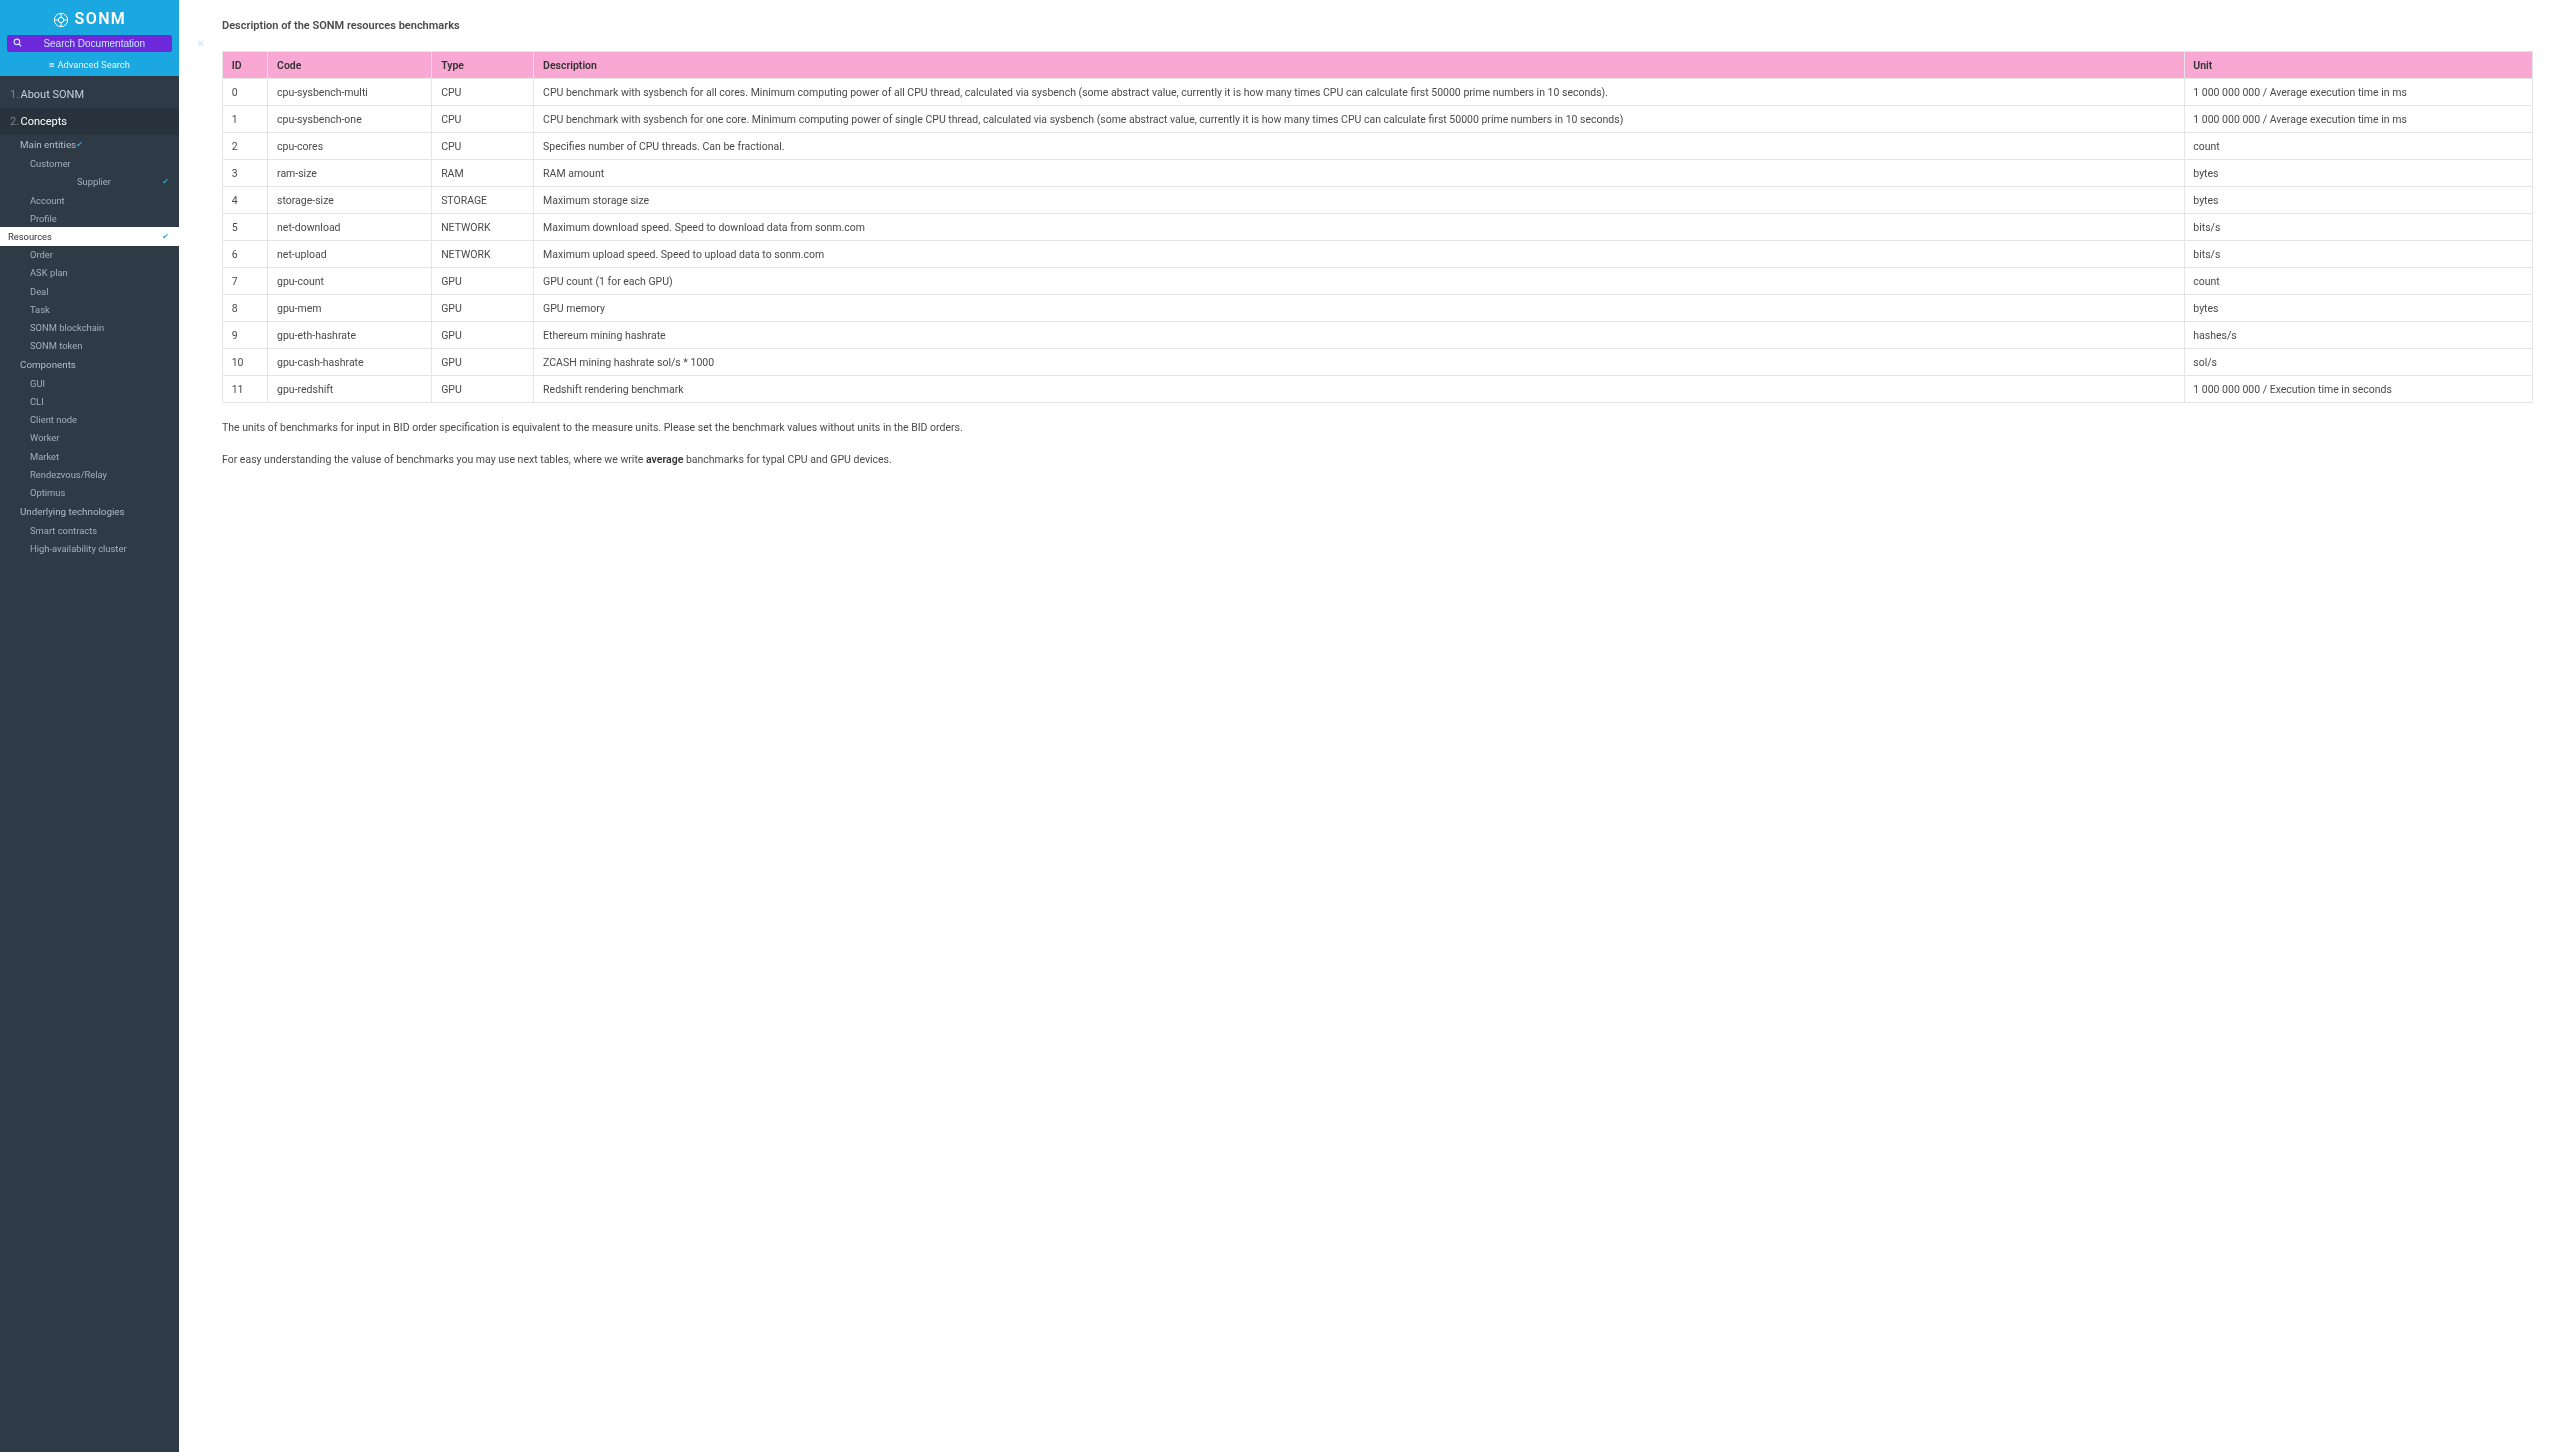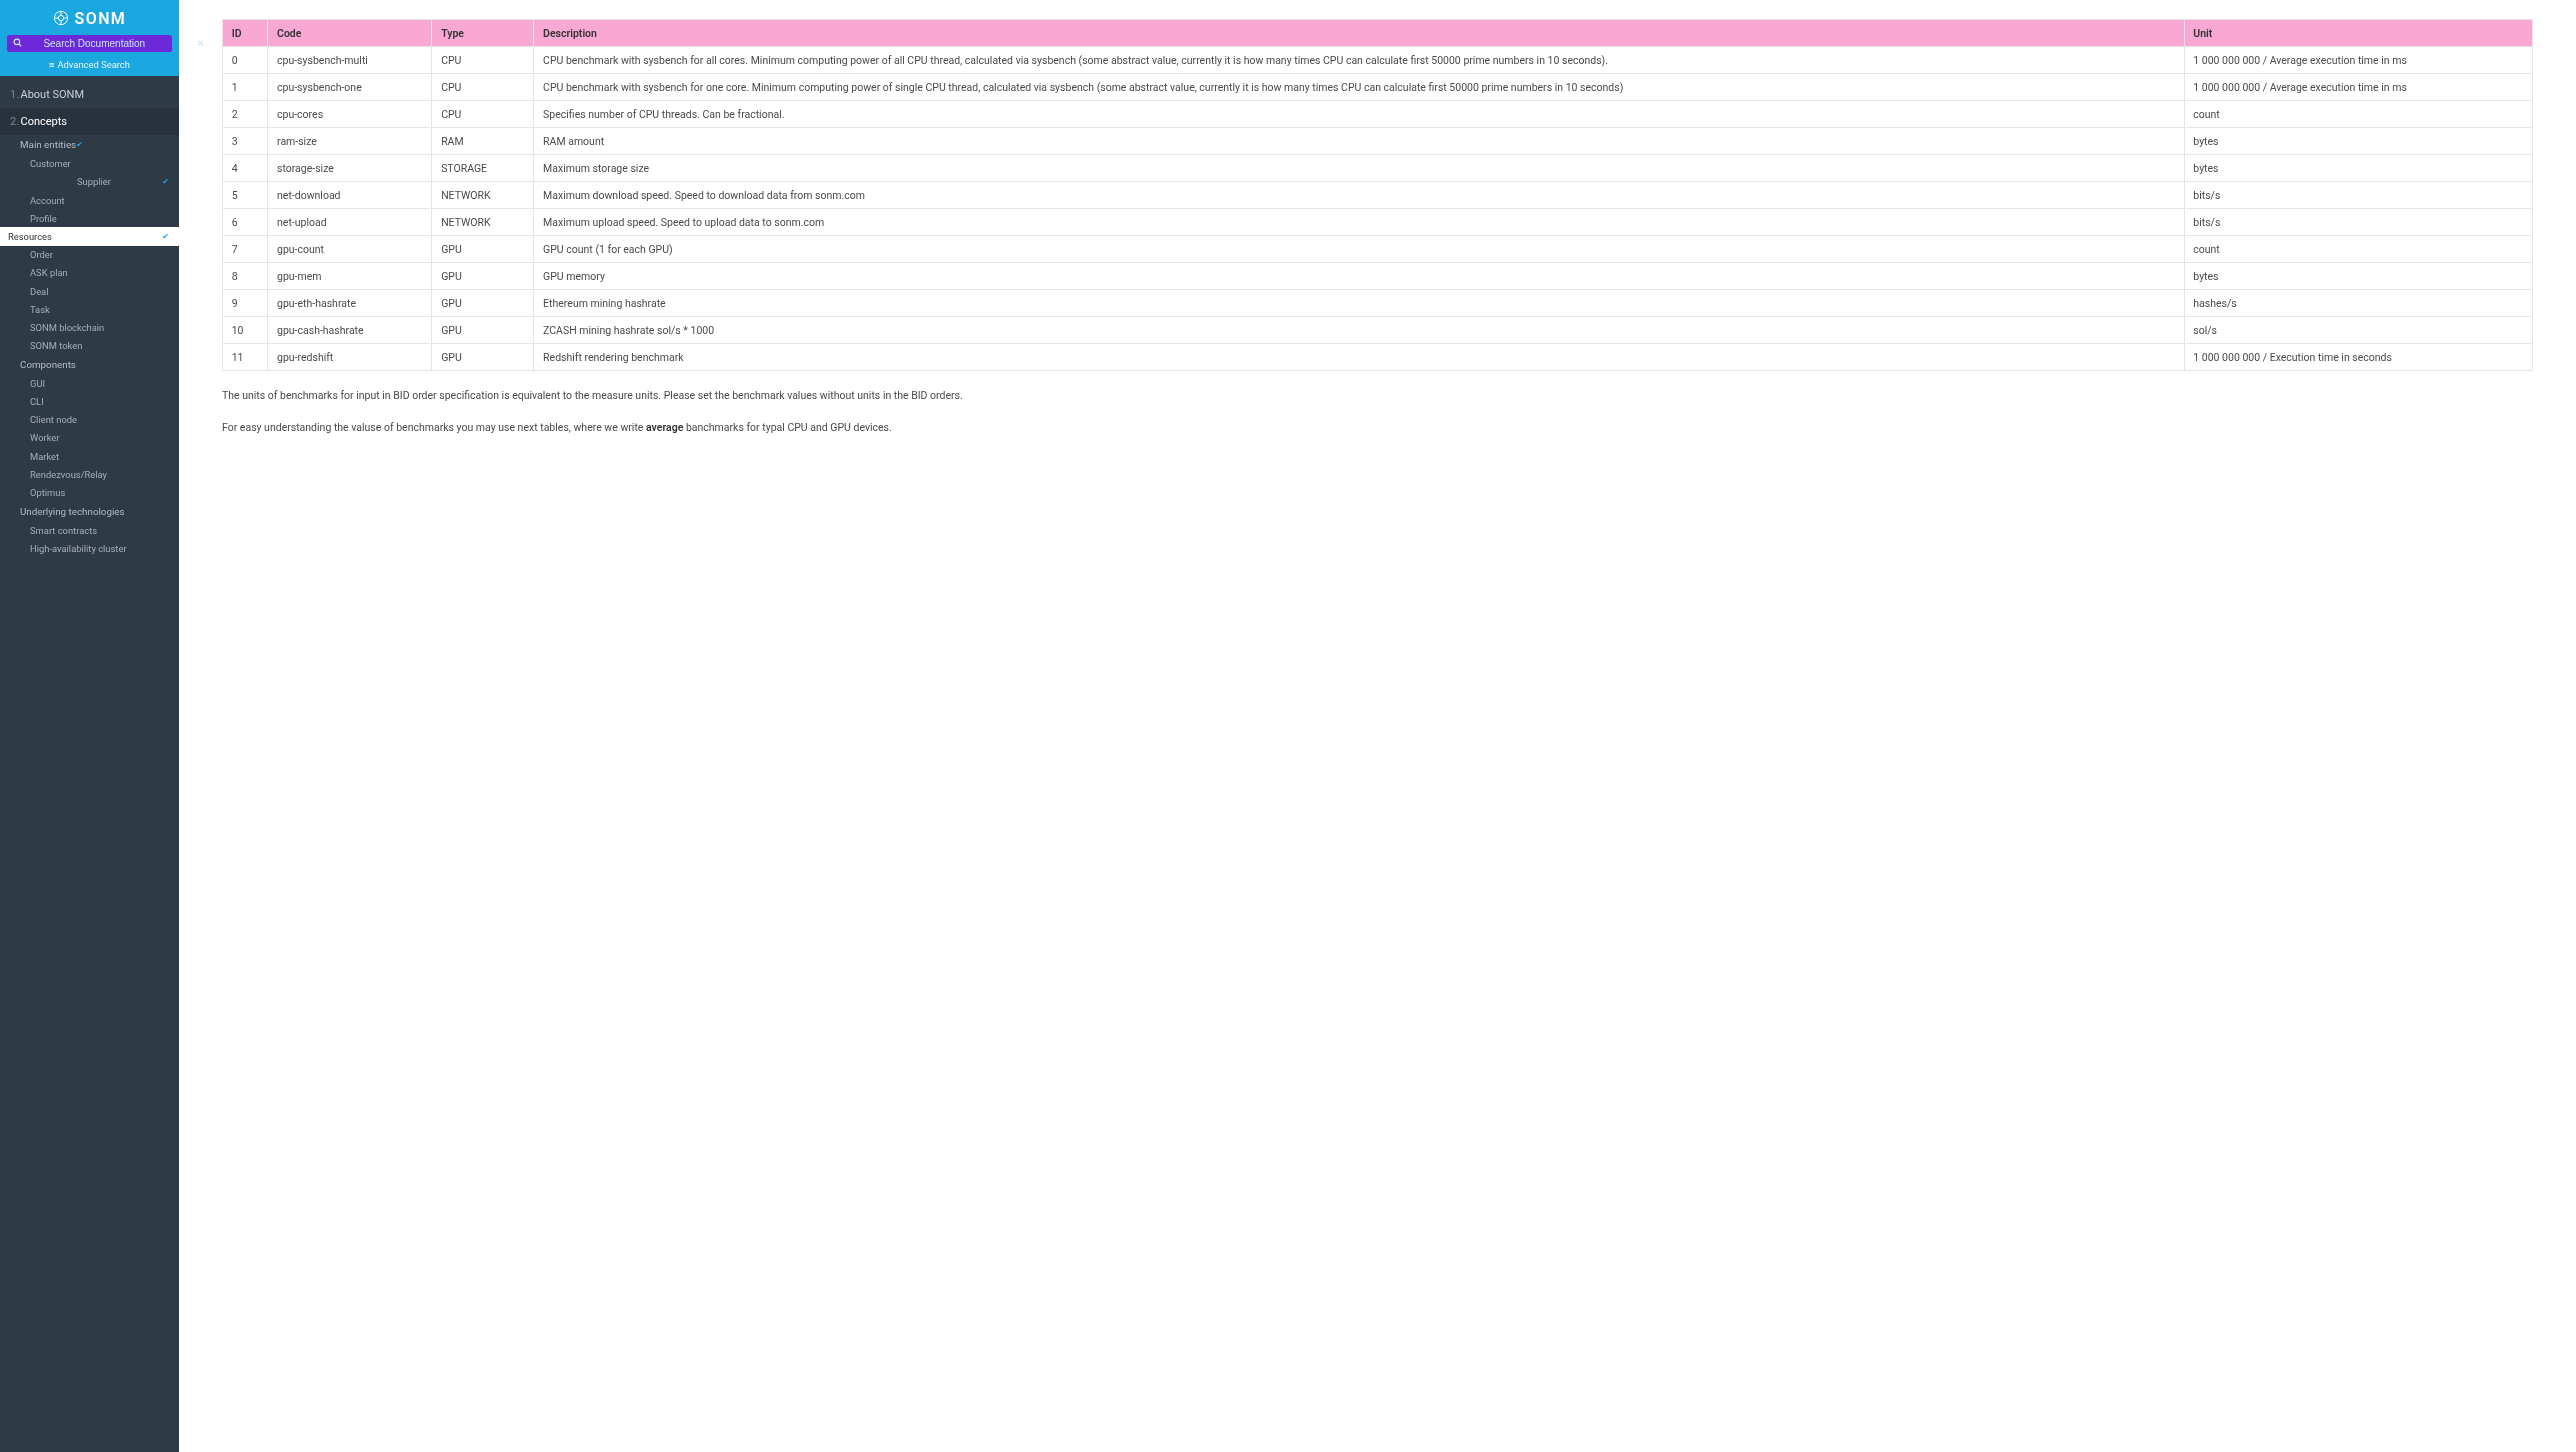"SONM" .logo { align-items: center -> flex-end }
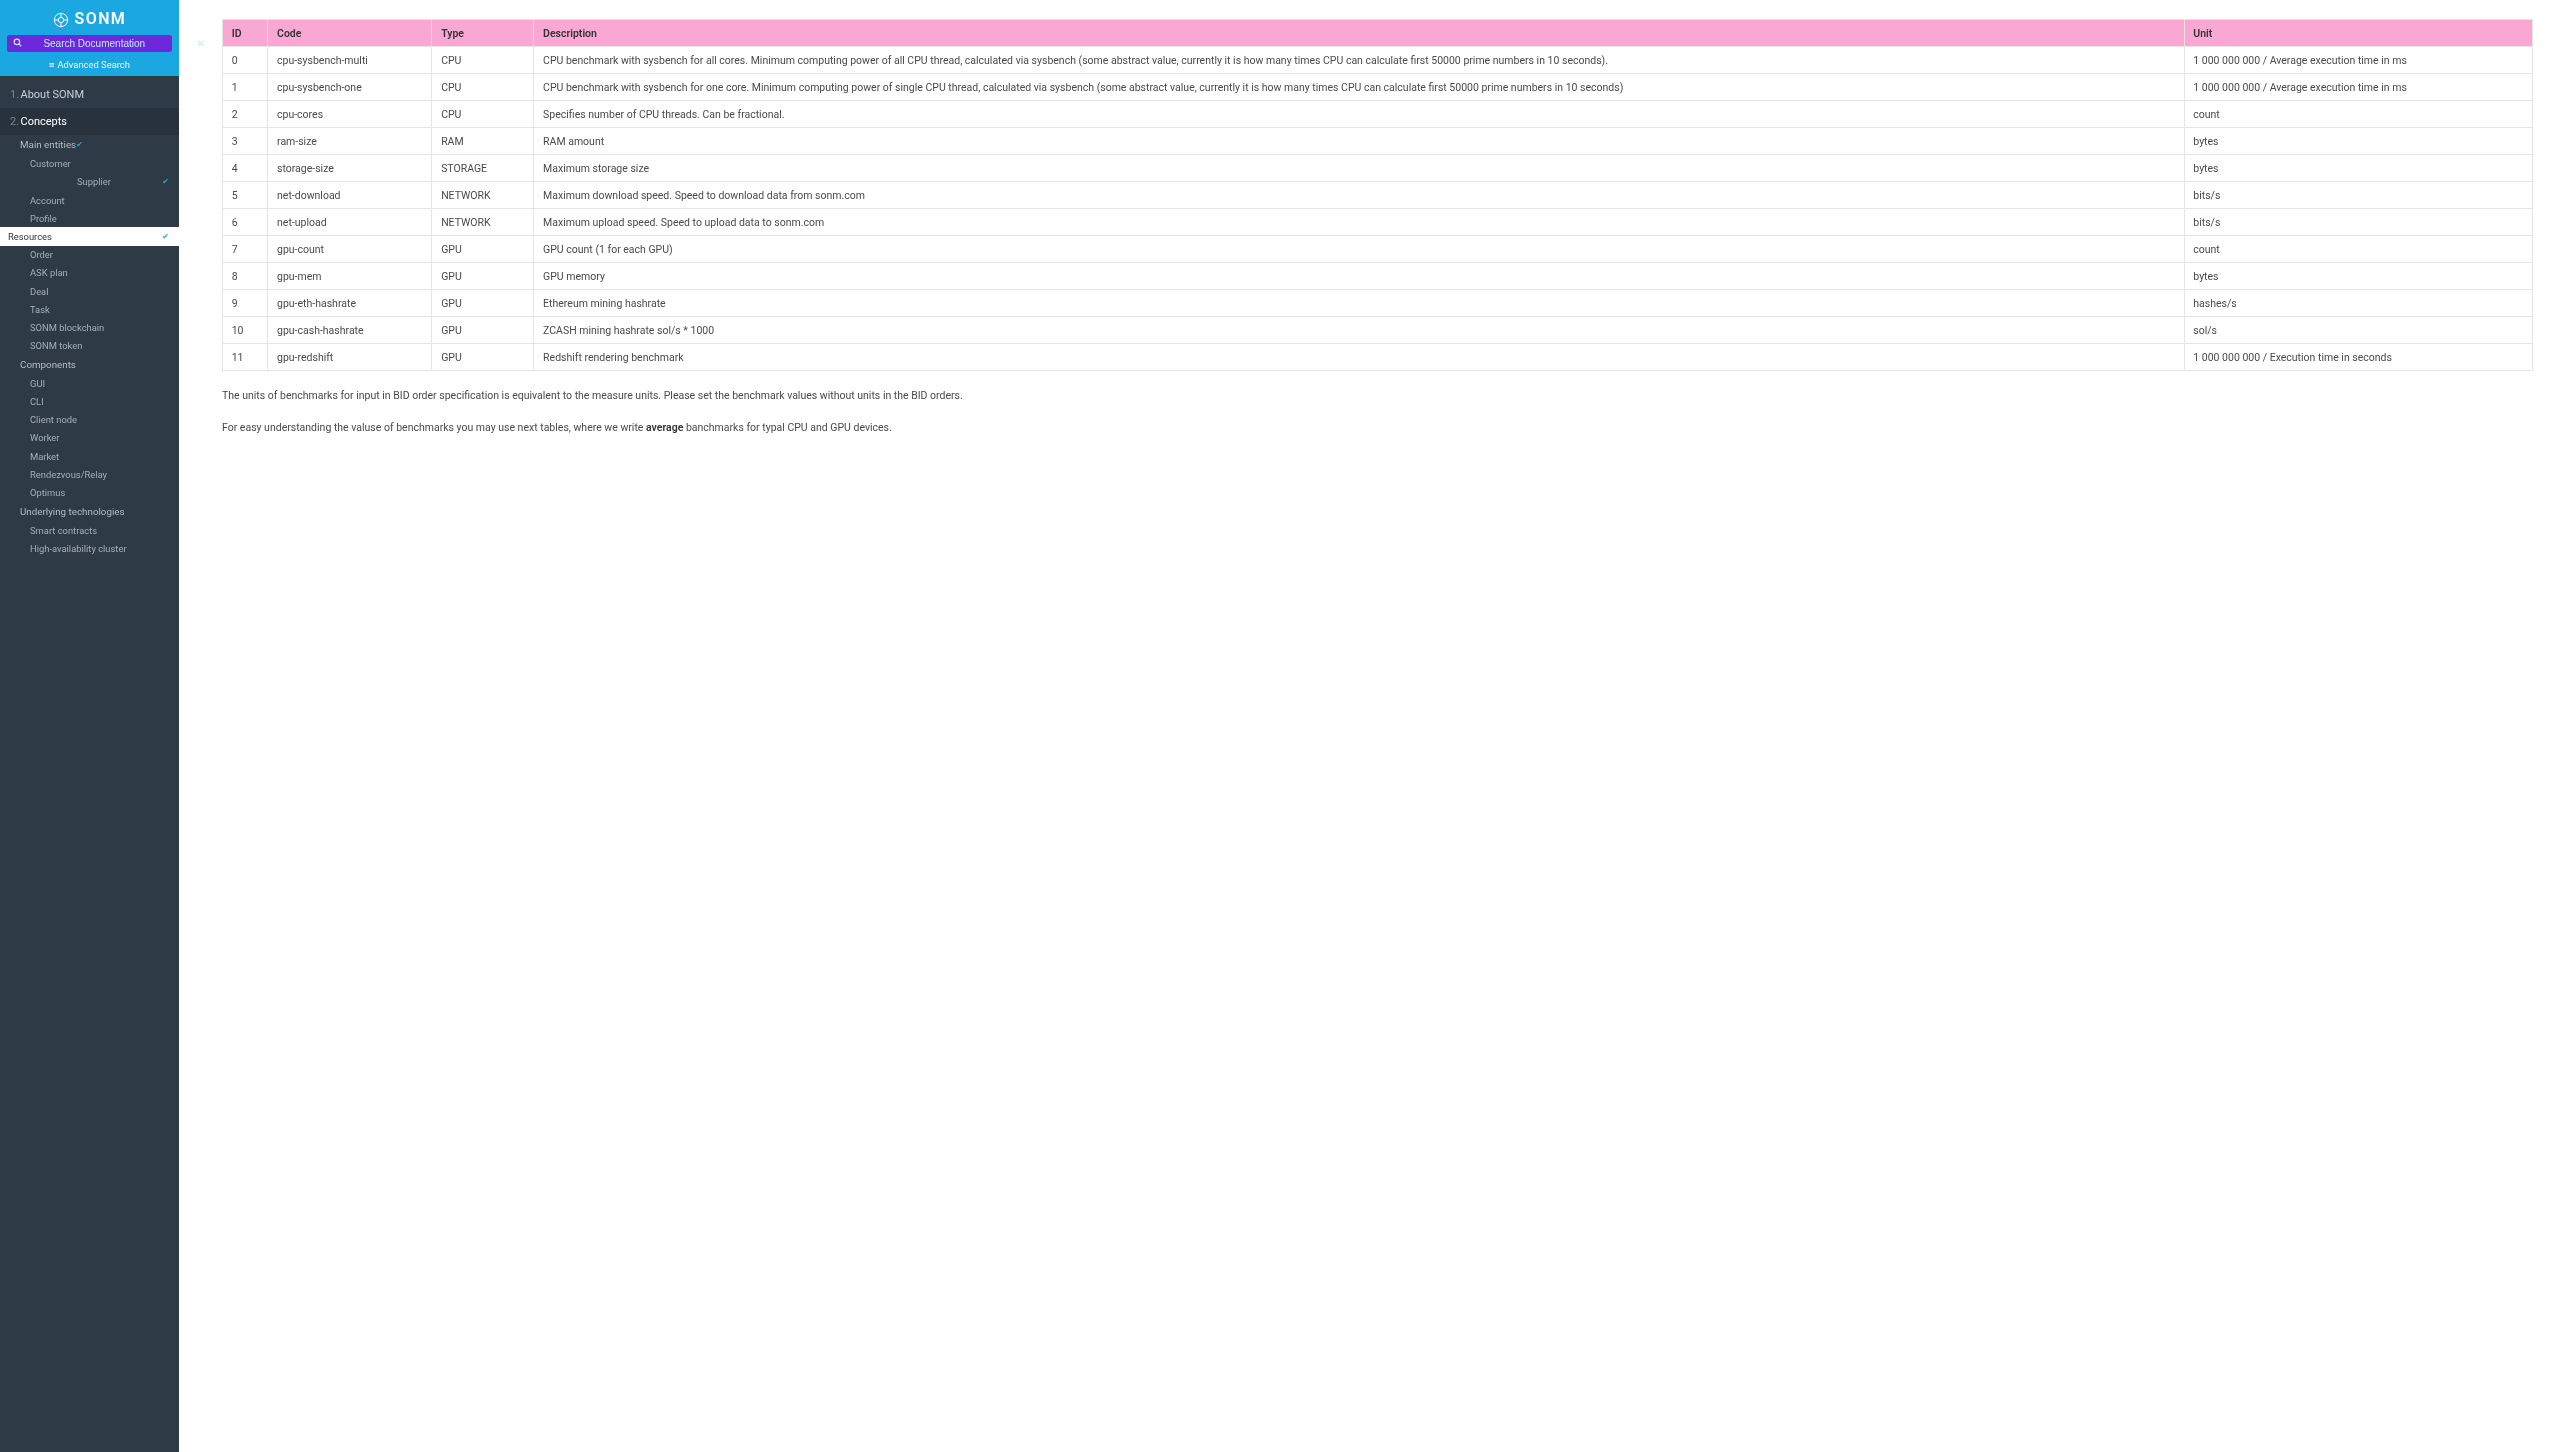"Description of the SONM resources" div.main-title { html: none -> <div>Description of the SONM resources benchmarks</div> }
